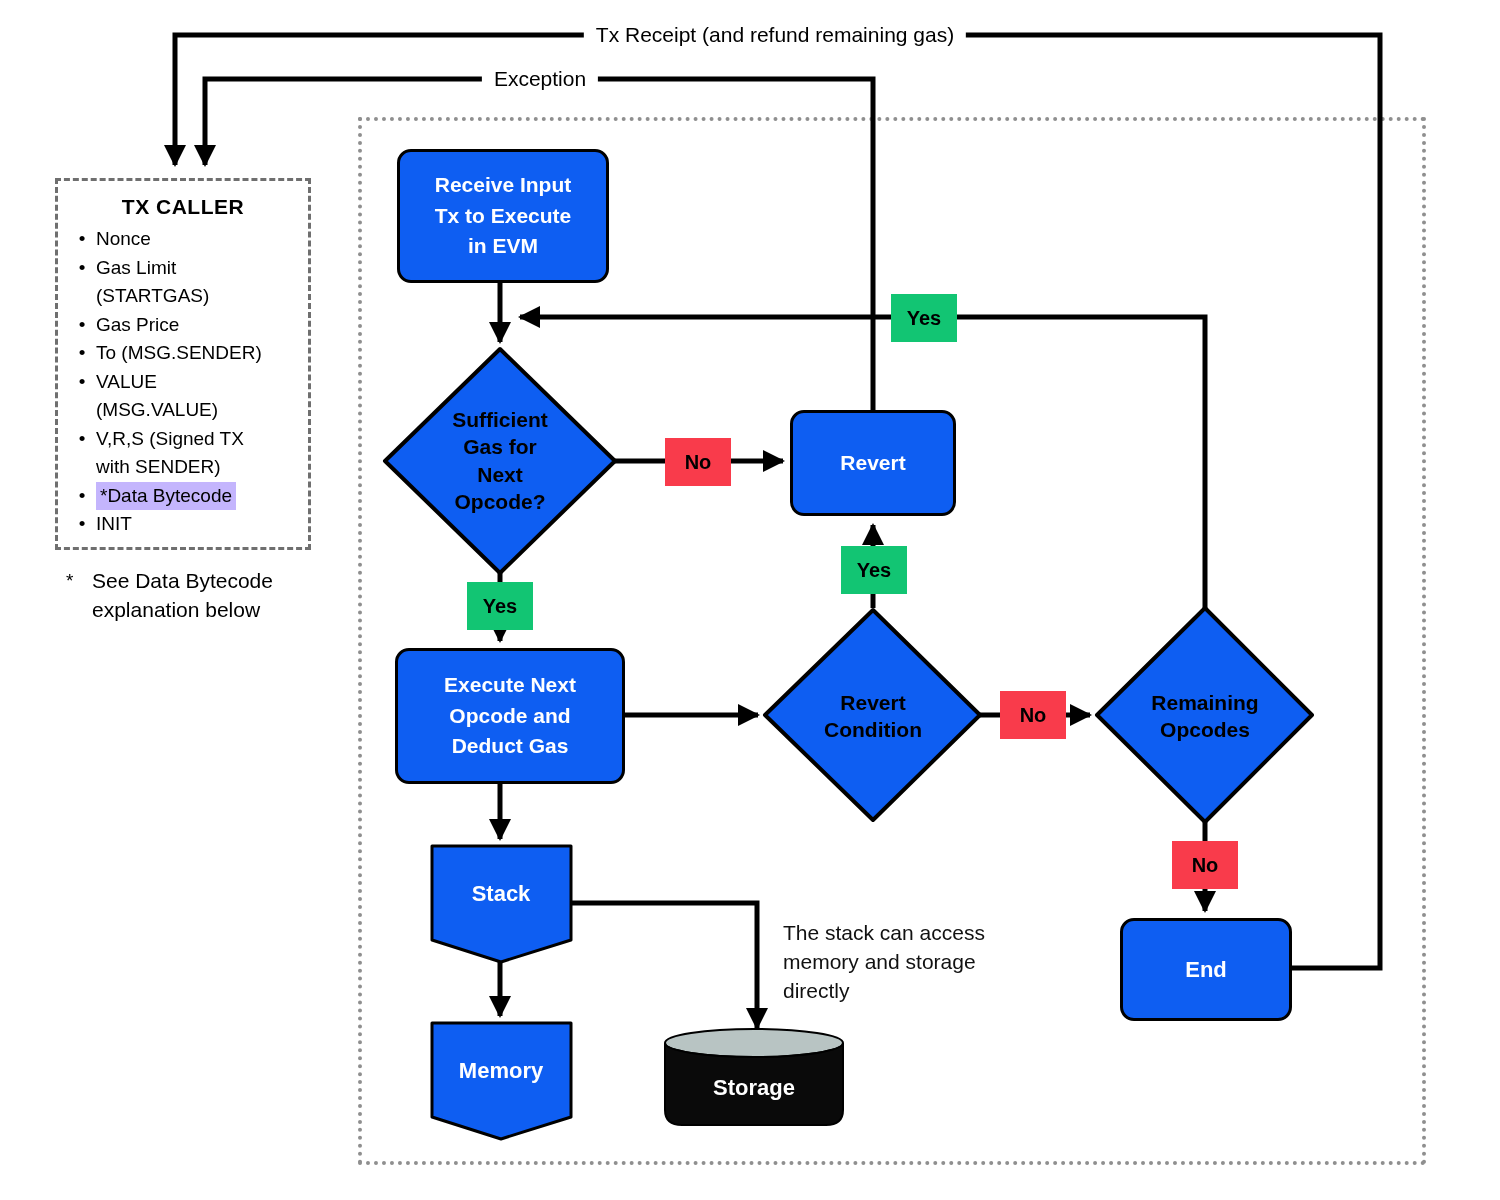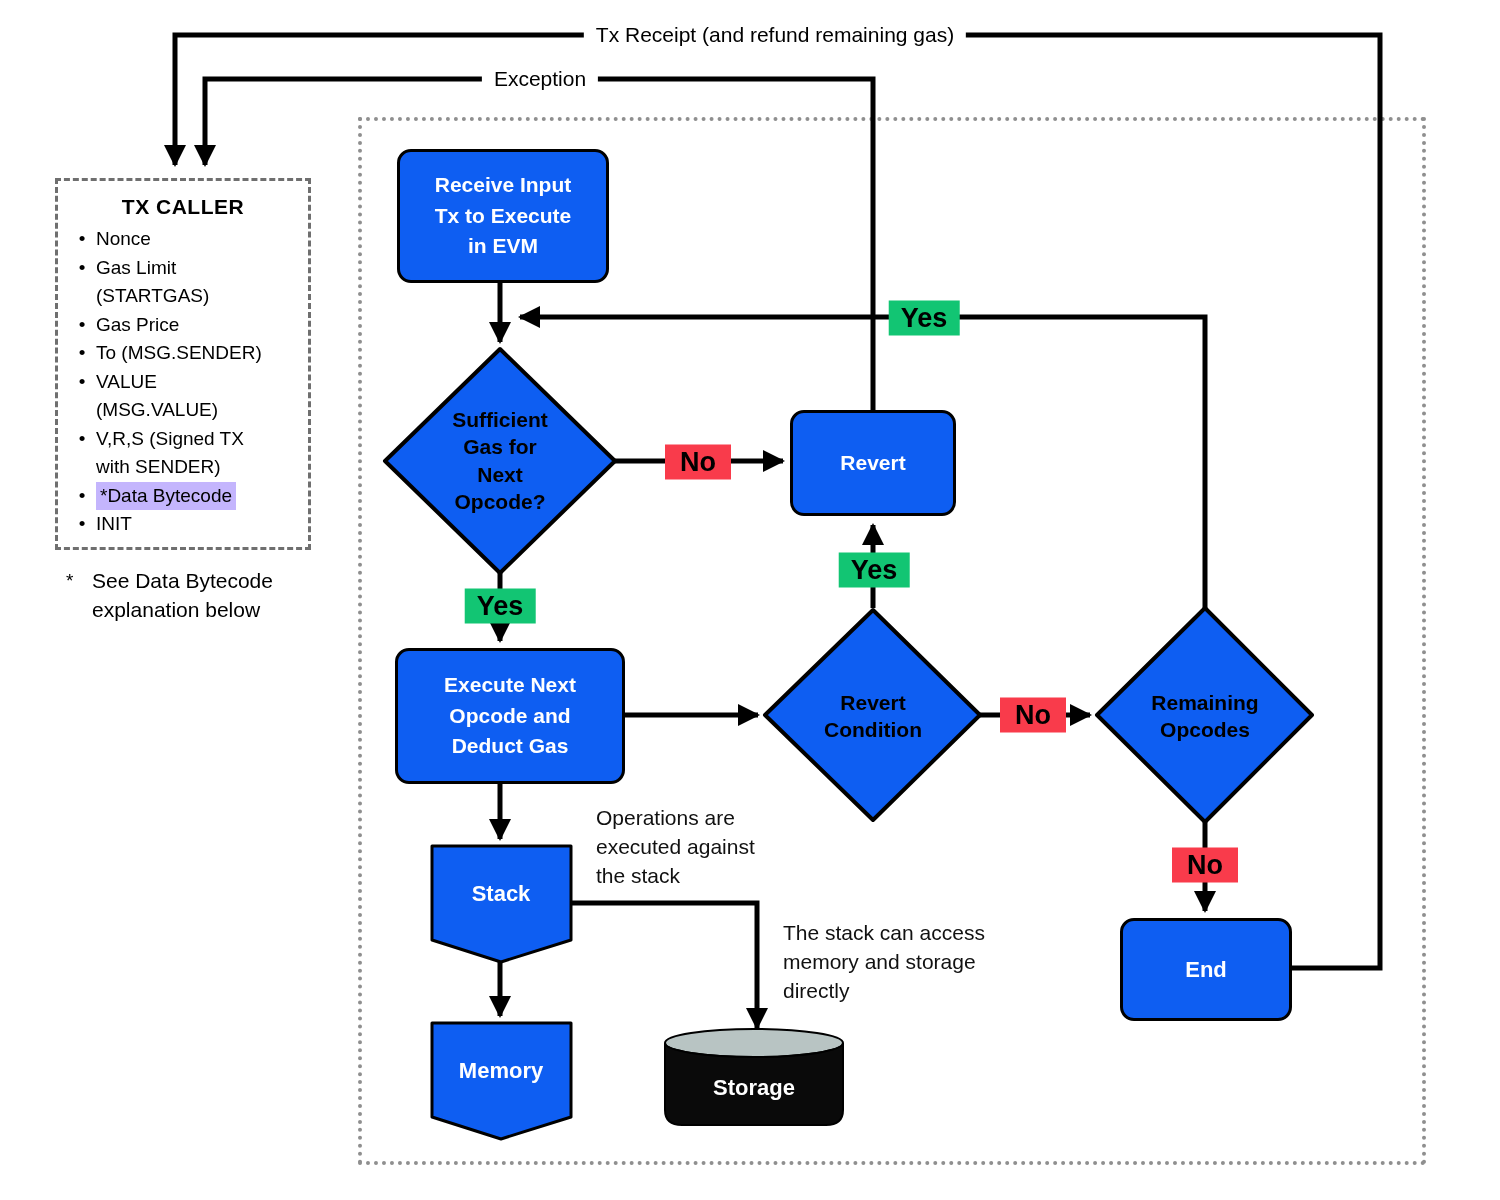"Yes" .badge { font-size: 27px -> 20px; height: 35px -> 48px }
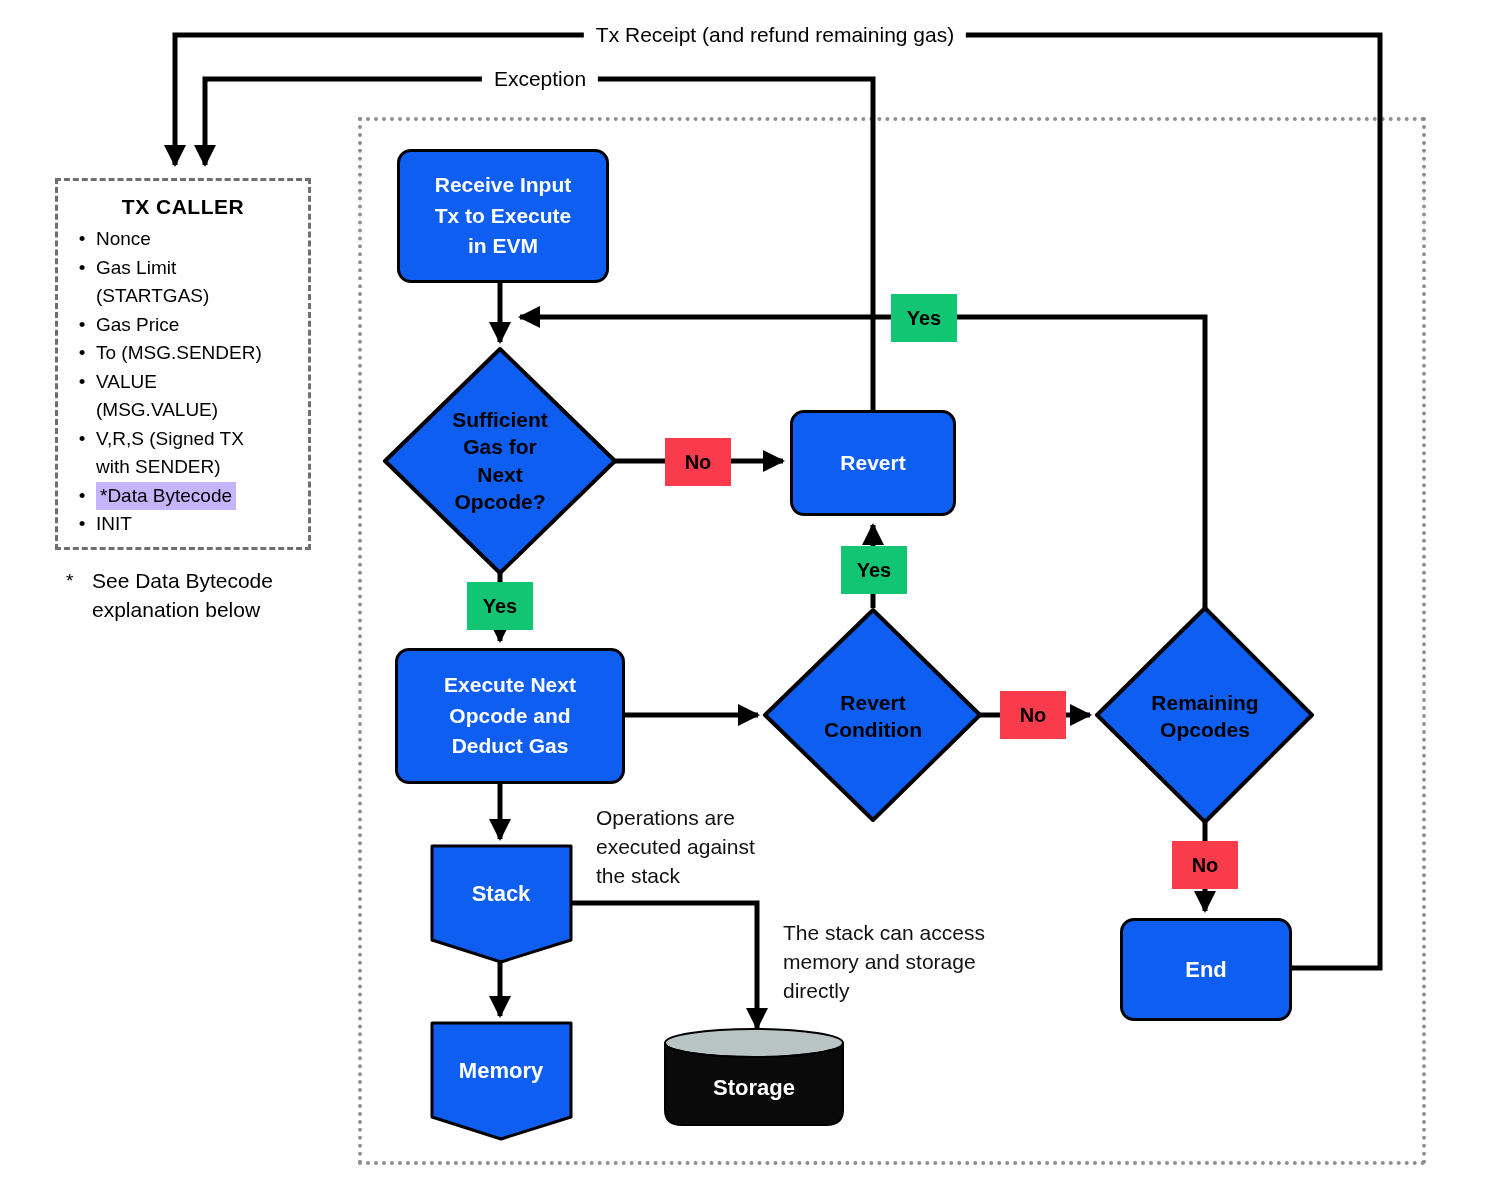"Operations are" div.annotation { html: <div>Operations are executed against the stack</div> -> none }
